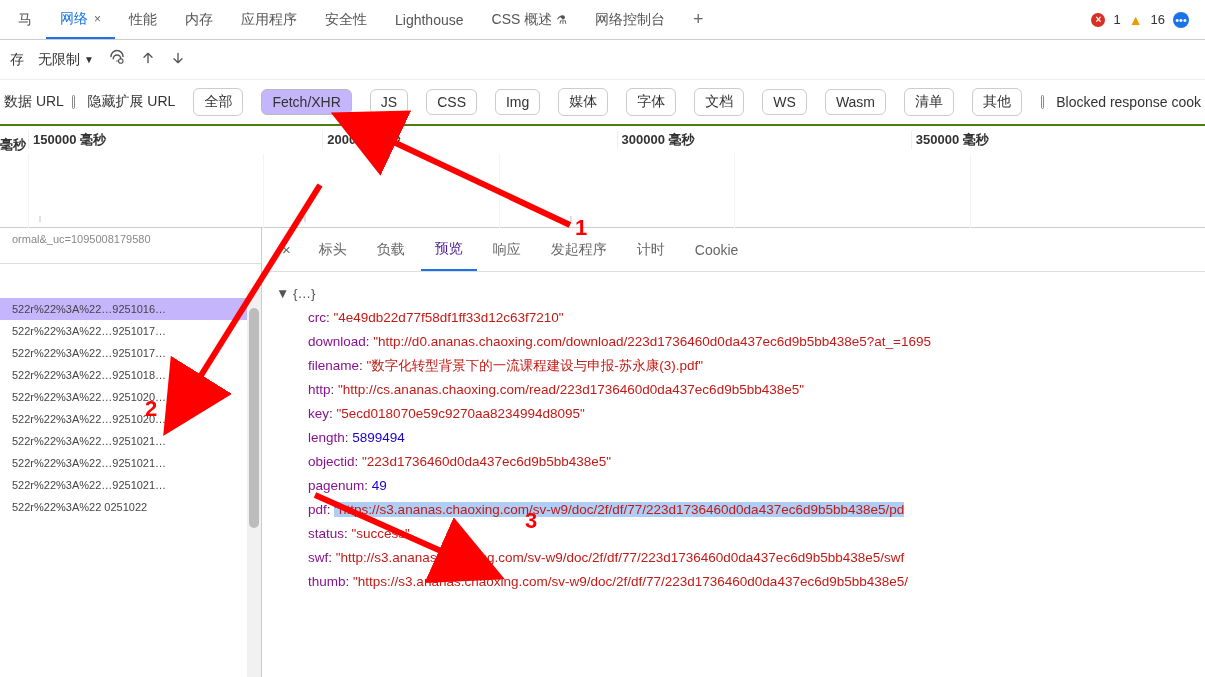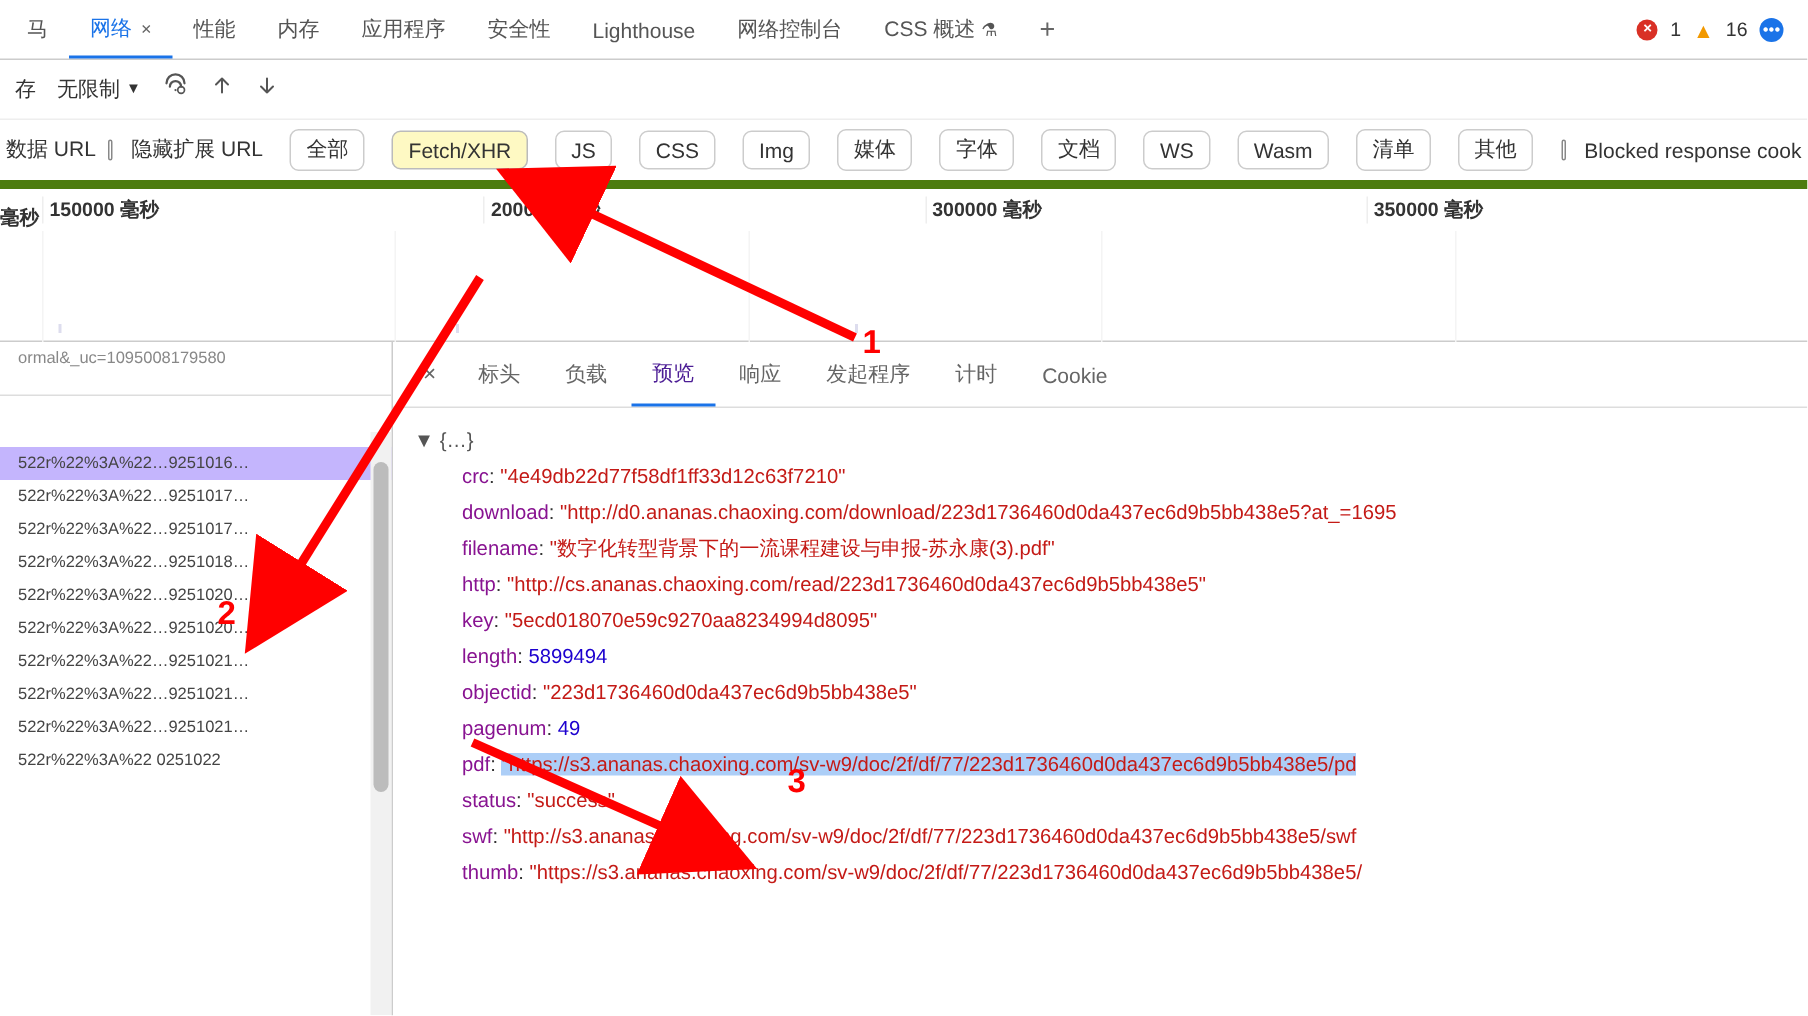"网络控制台" div.tab { order: before "CSS 概述" -> after "CSS 概述" }
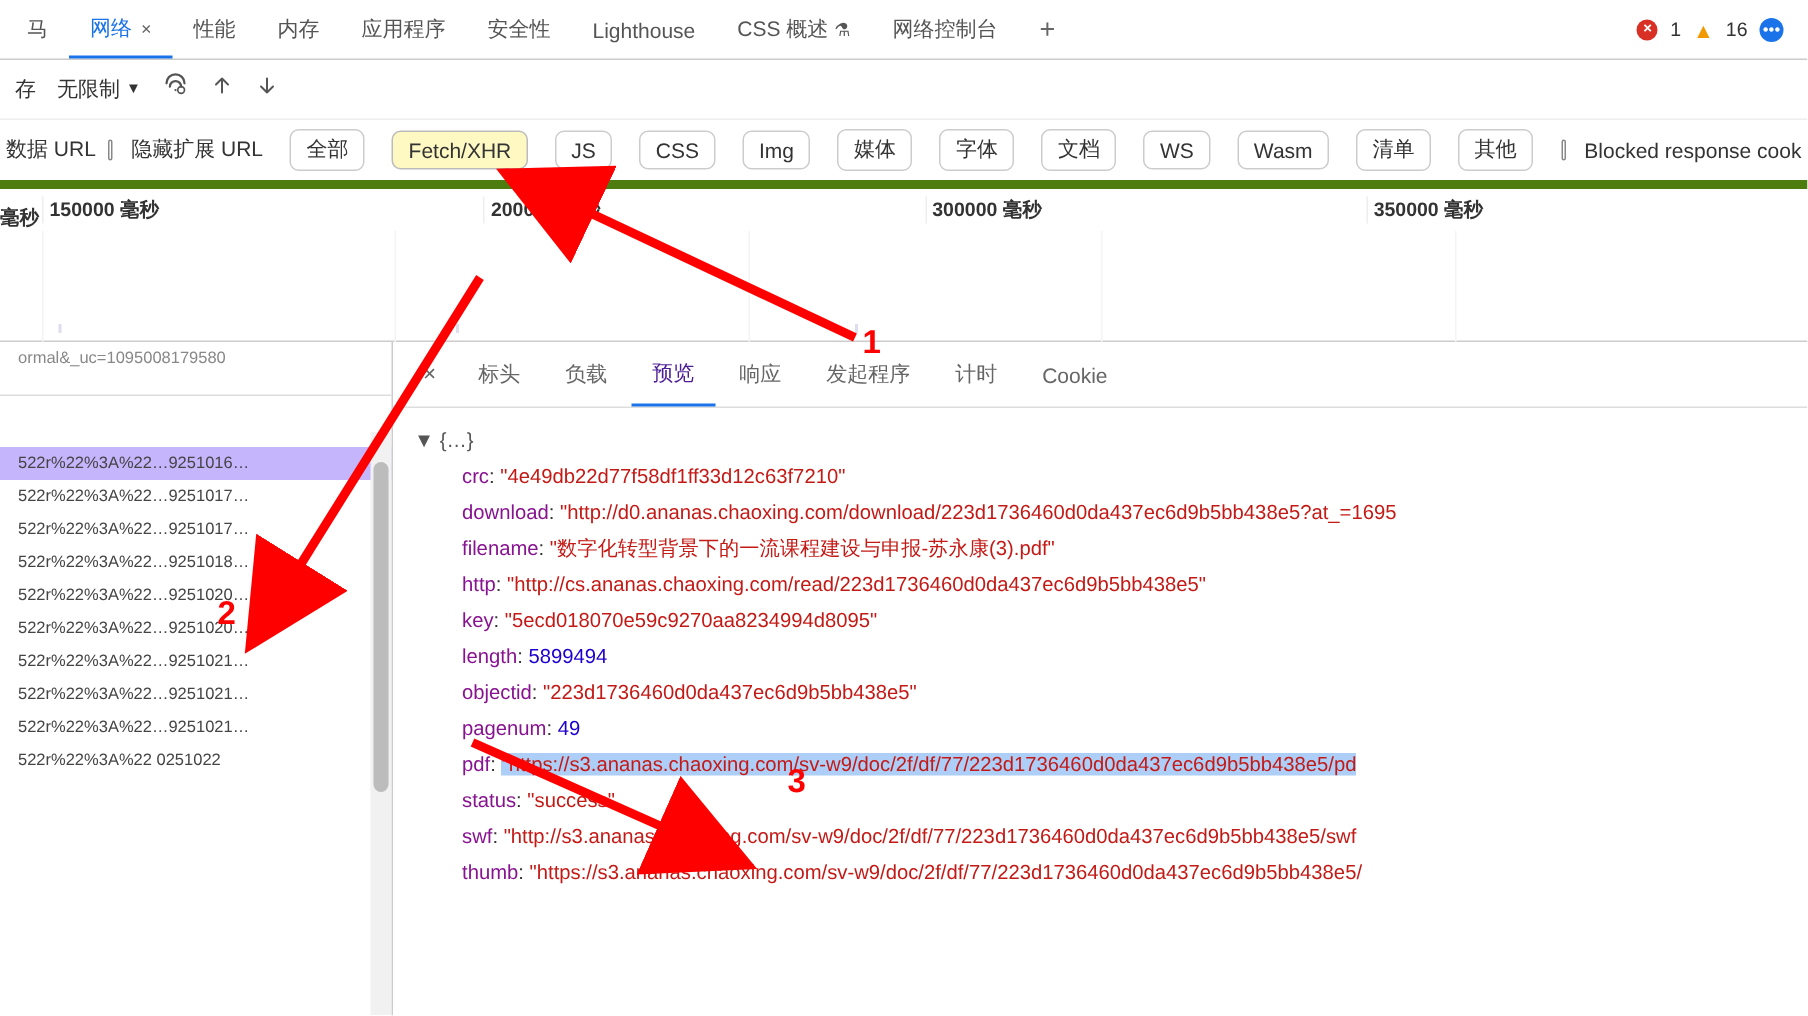"数据 URL" .filter-bar { border-bottom: 6px solid #4d7c0f -> 2px solid #4d7c0f }
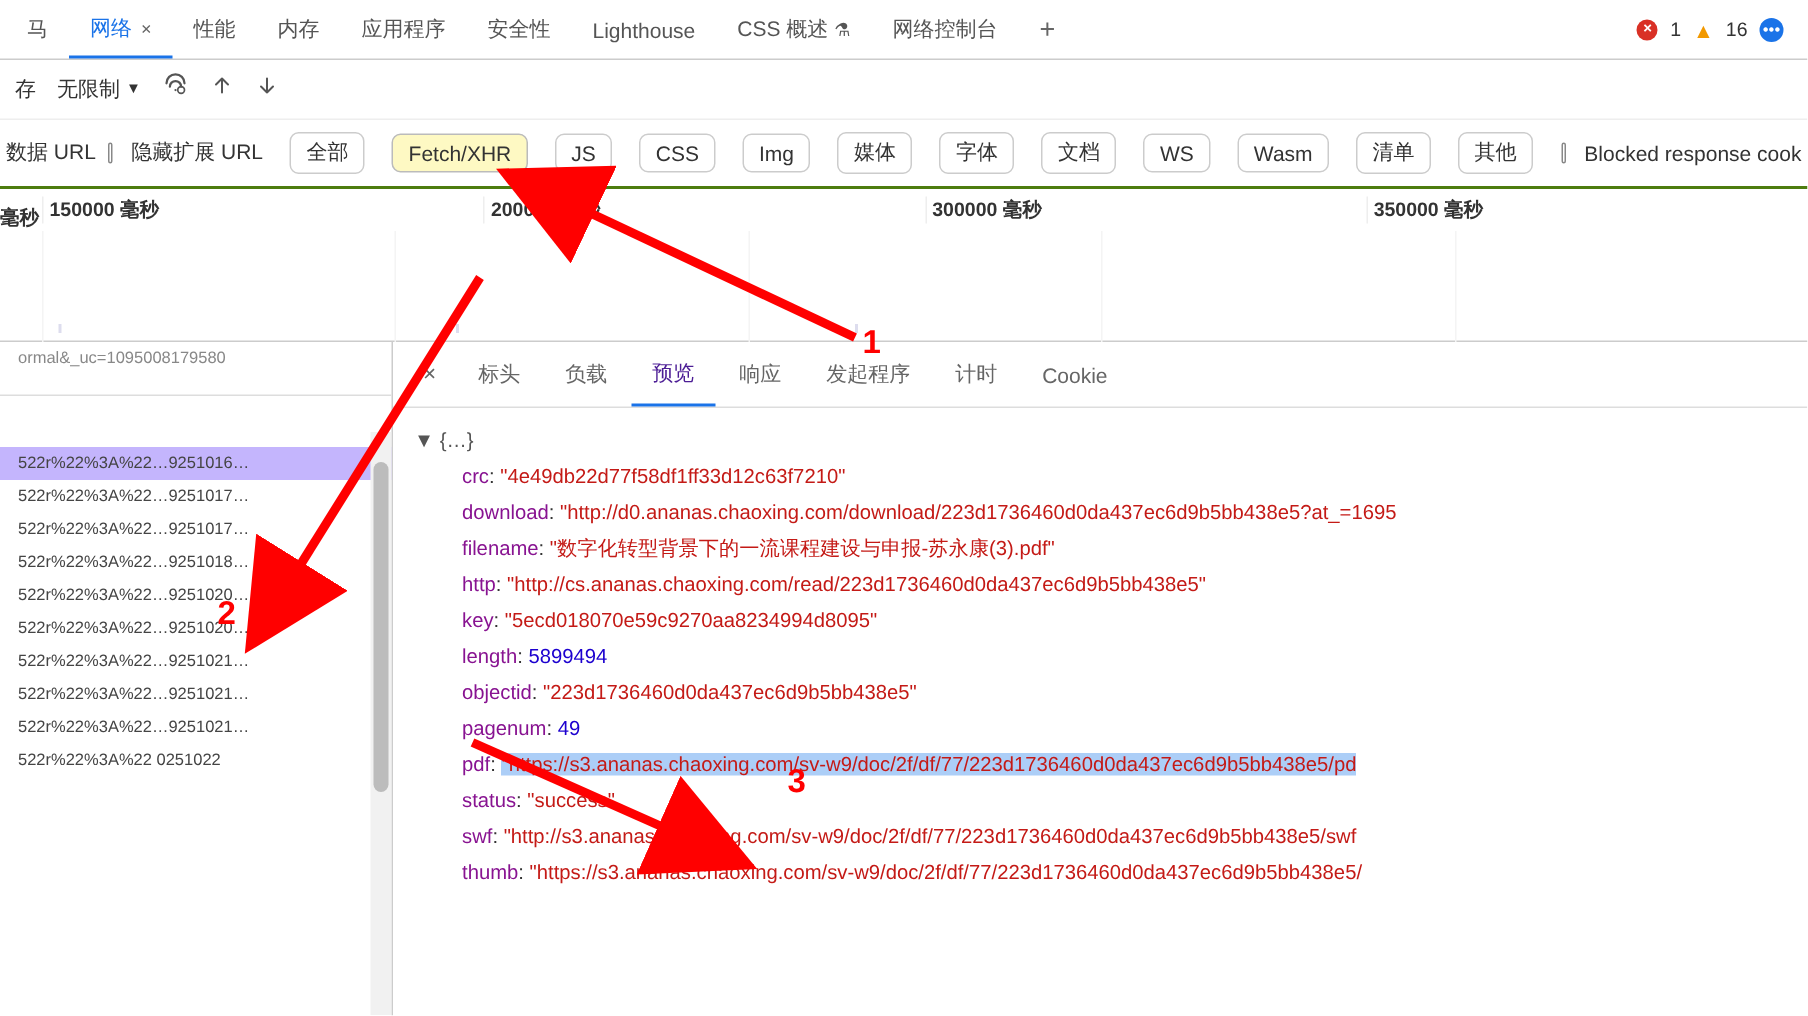"Fetch/XHR" .filter-chip.selected { background: #fef9c3 -> #c4b5fd }
